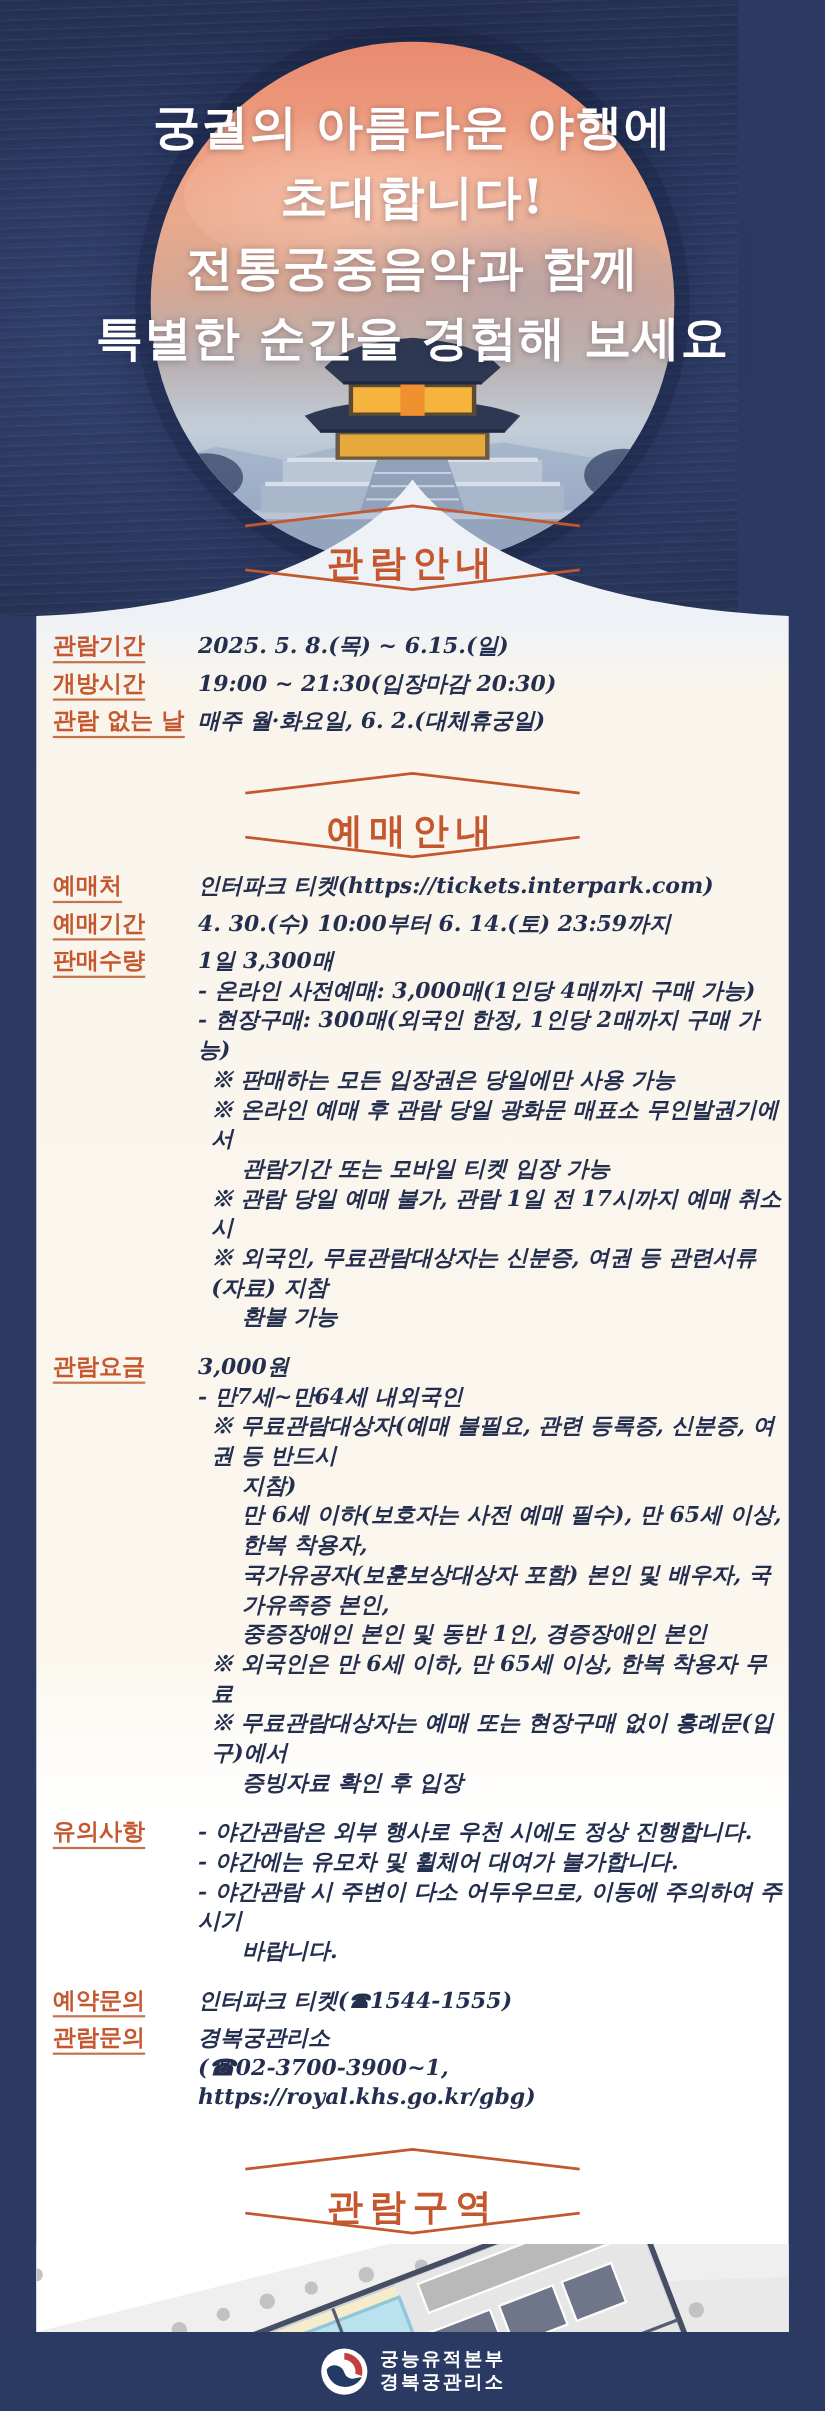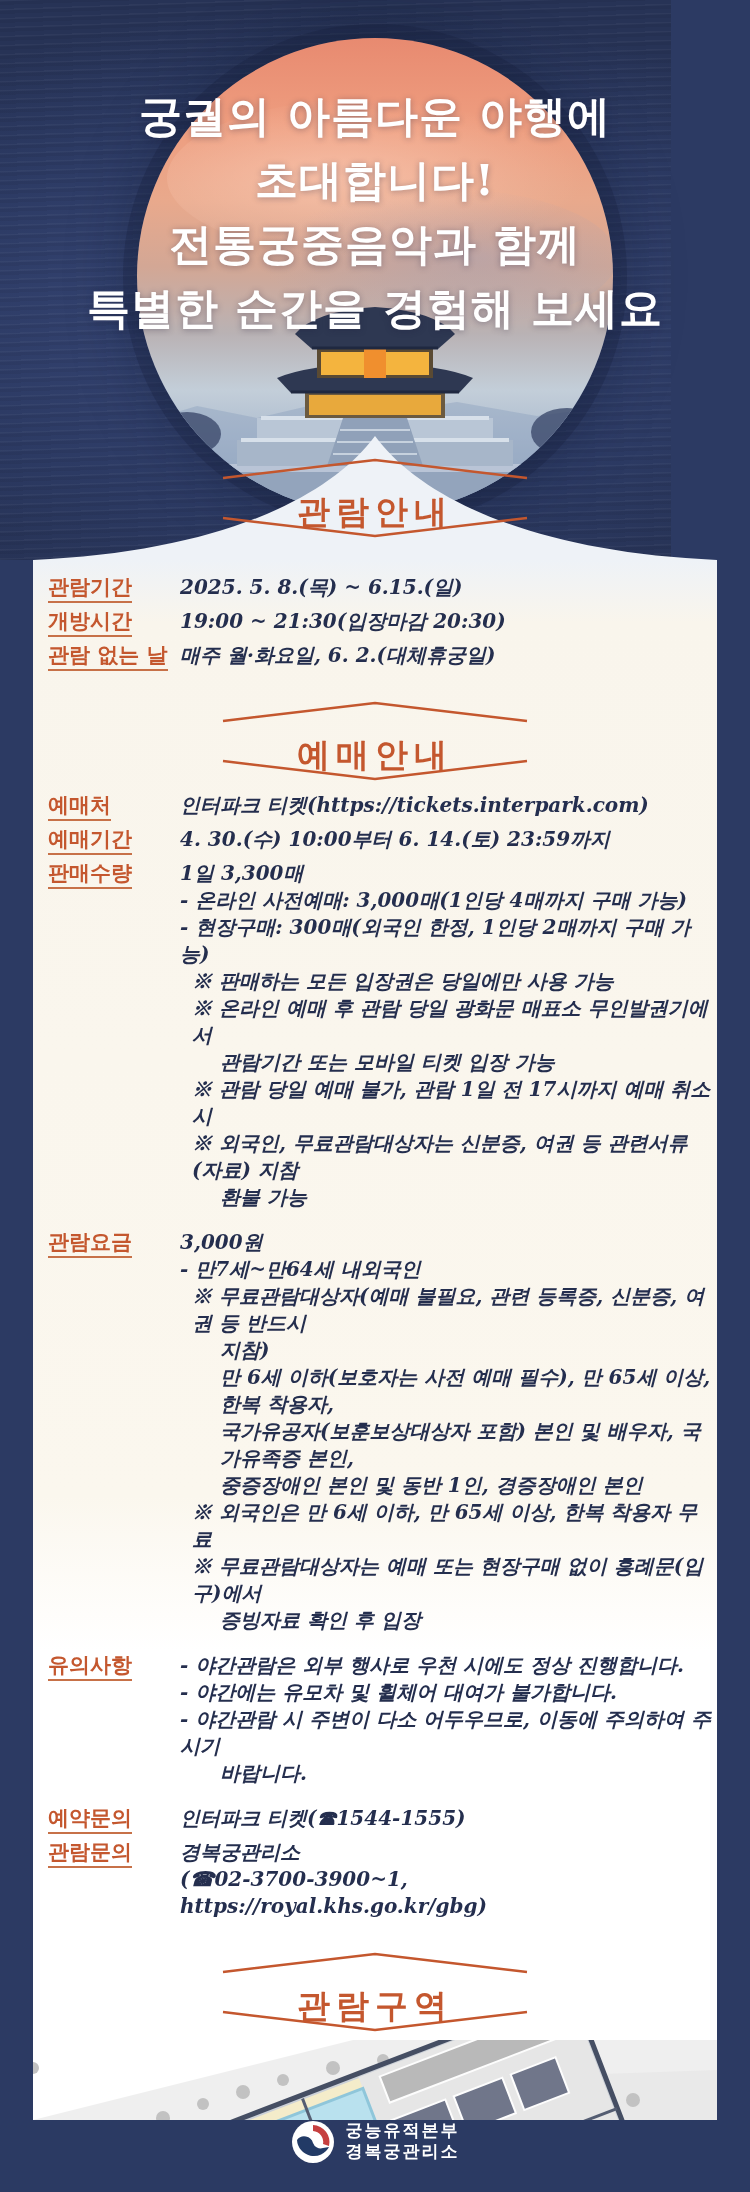"궁능유적본부" .footer { align-items: none -> center }
